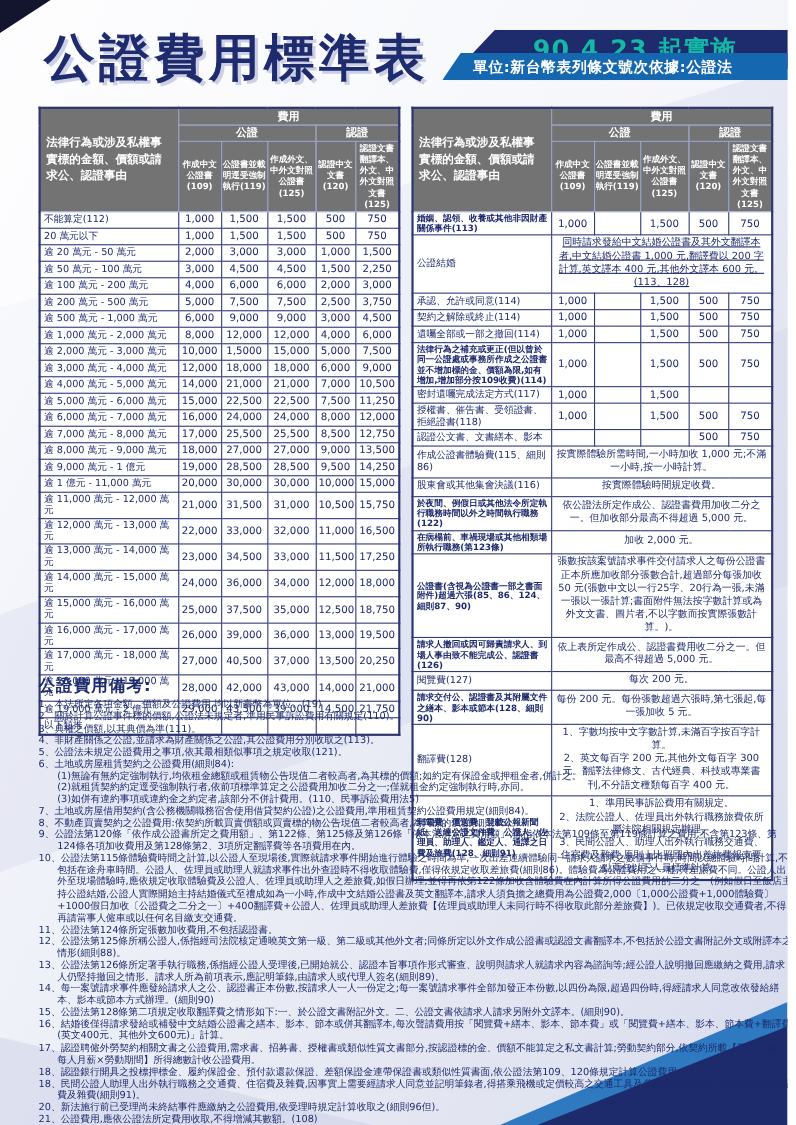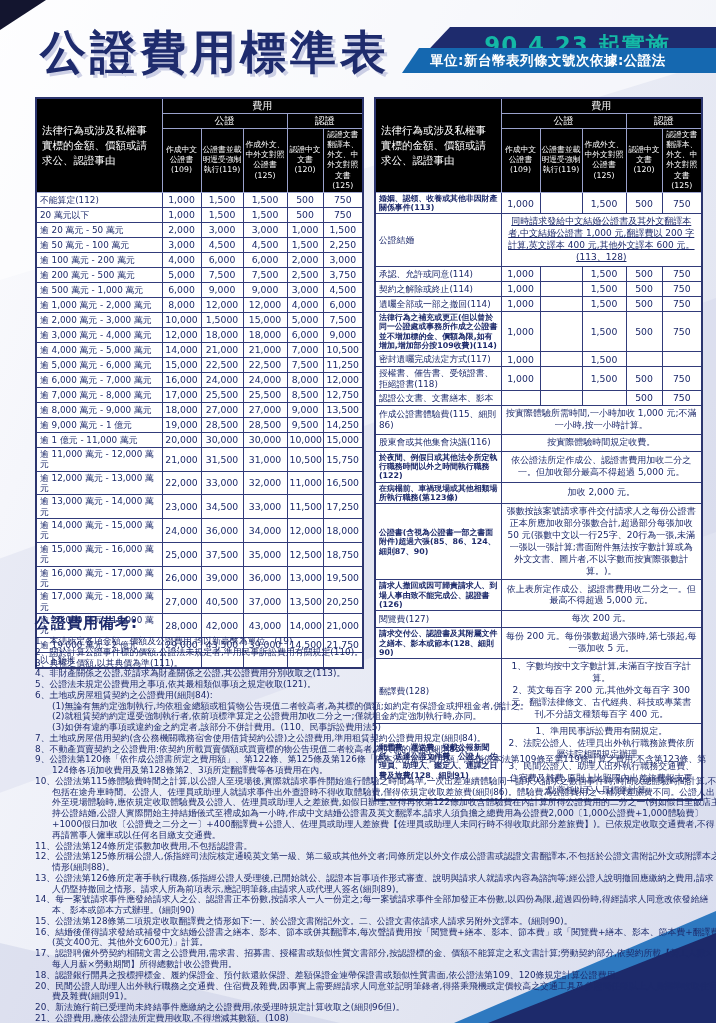"費用" table.fee th { background: #000000 -> #737373; font-weight: normal -> bold }
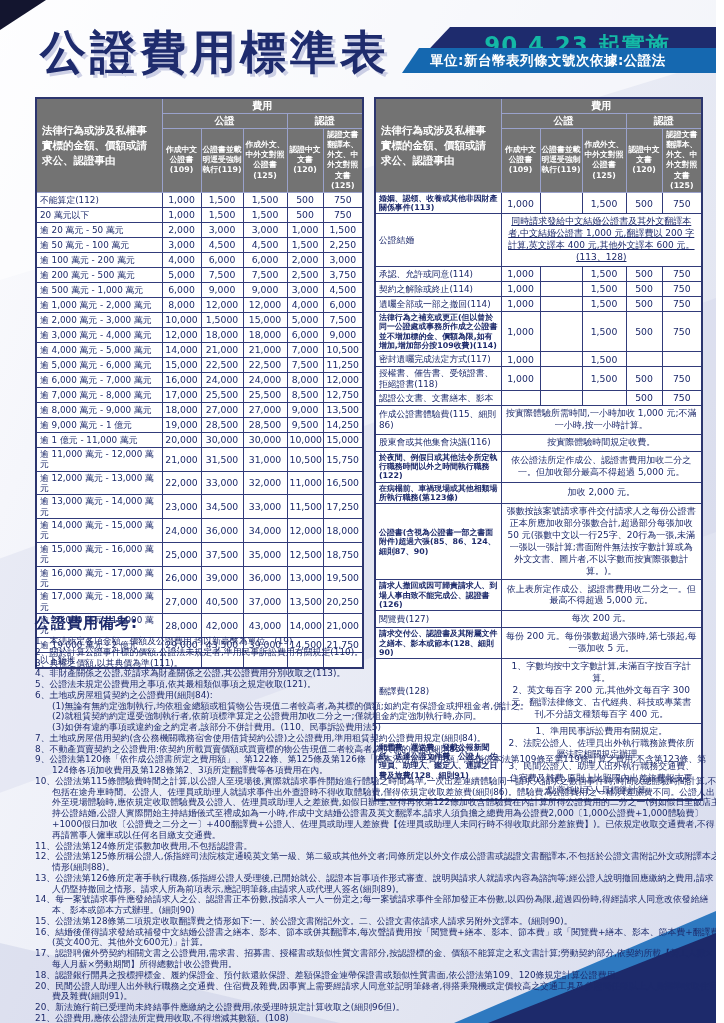"20、民間公證人助理人出外執行職務之交通費、住宿費及雜費,因事實上需要經請求人同" div.note { text: 20 -> 18 }
